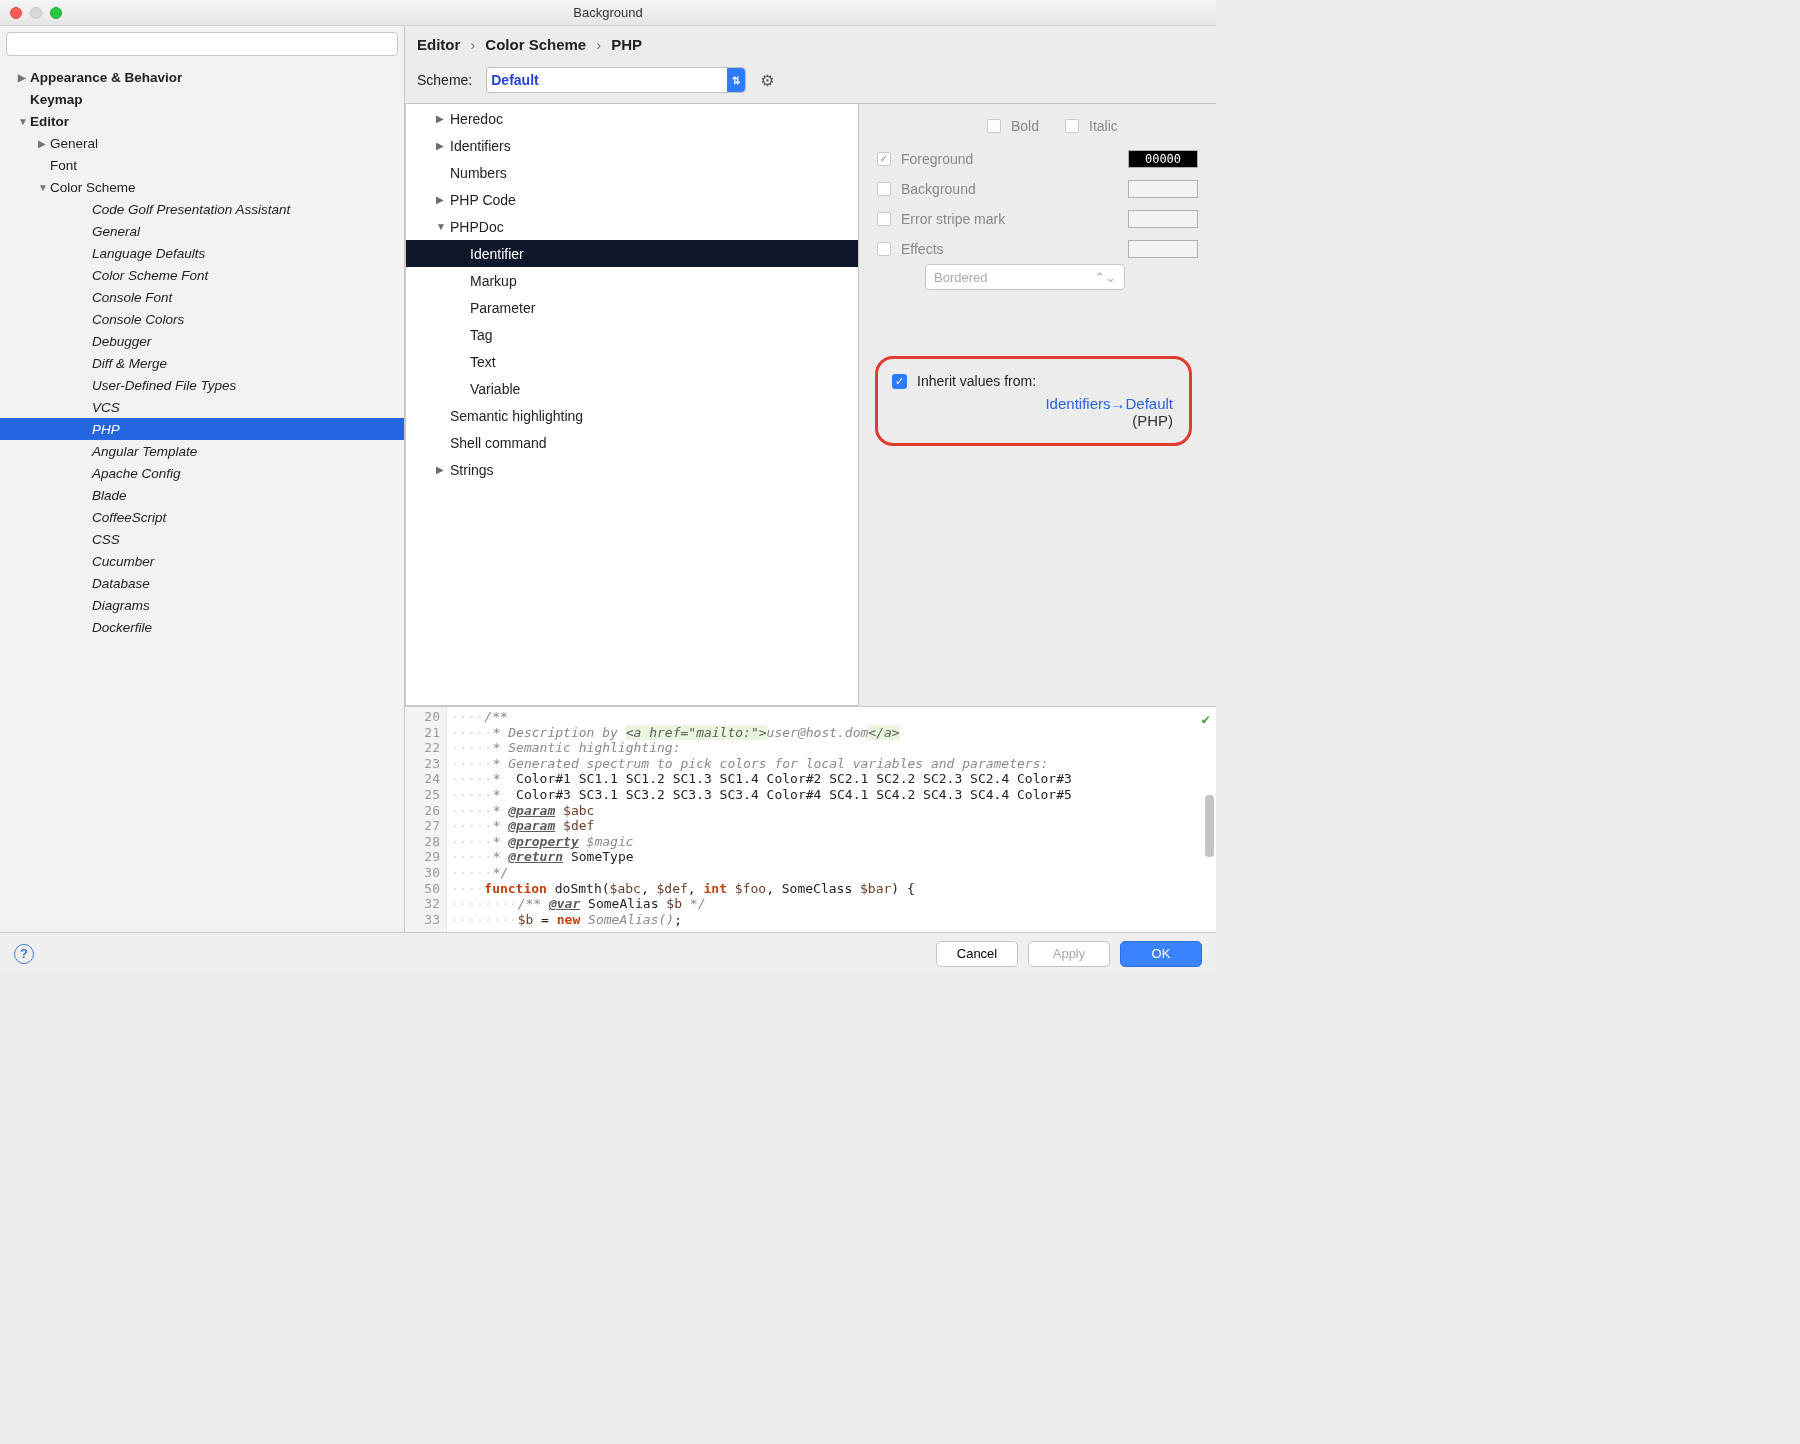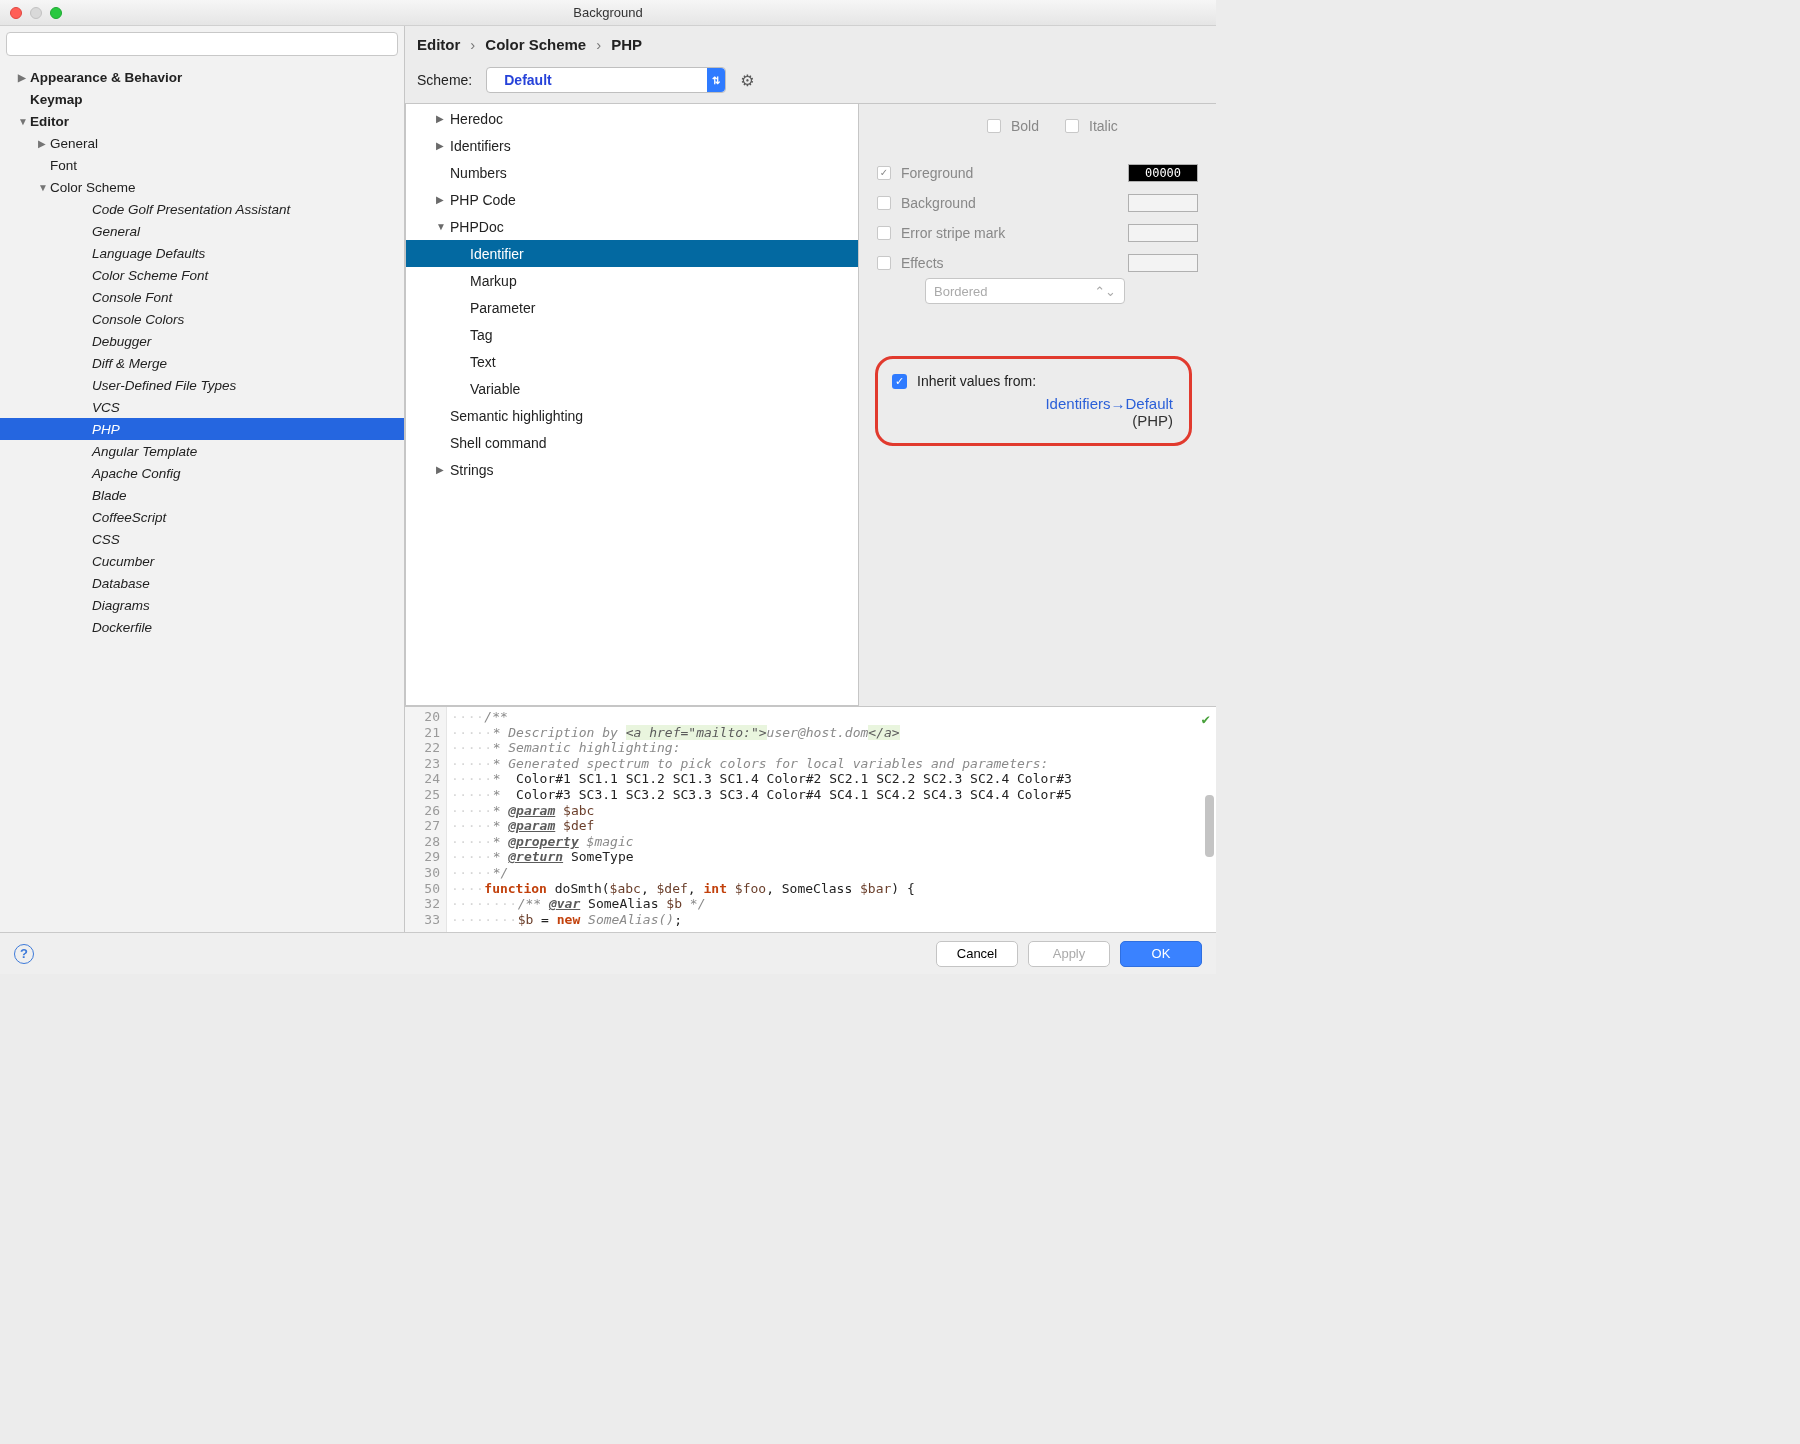"Default" .scheme-select { padding: 0 17px -> 0 4px; width: 240px -> 260px }
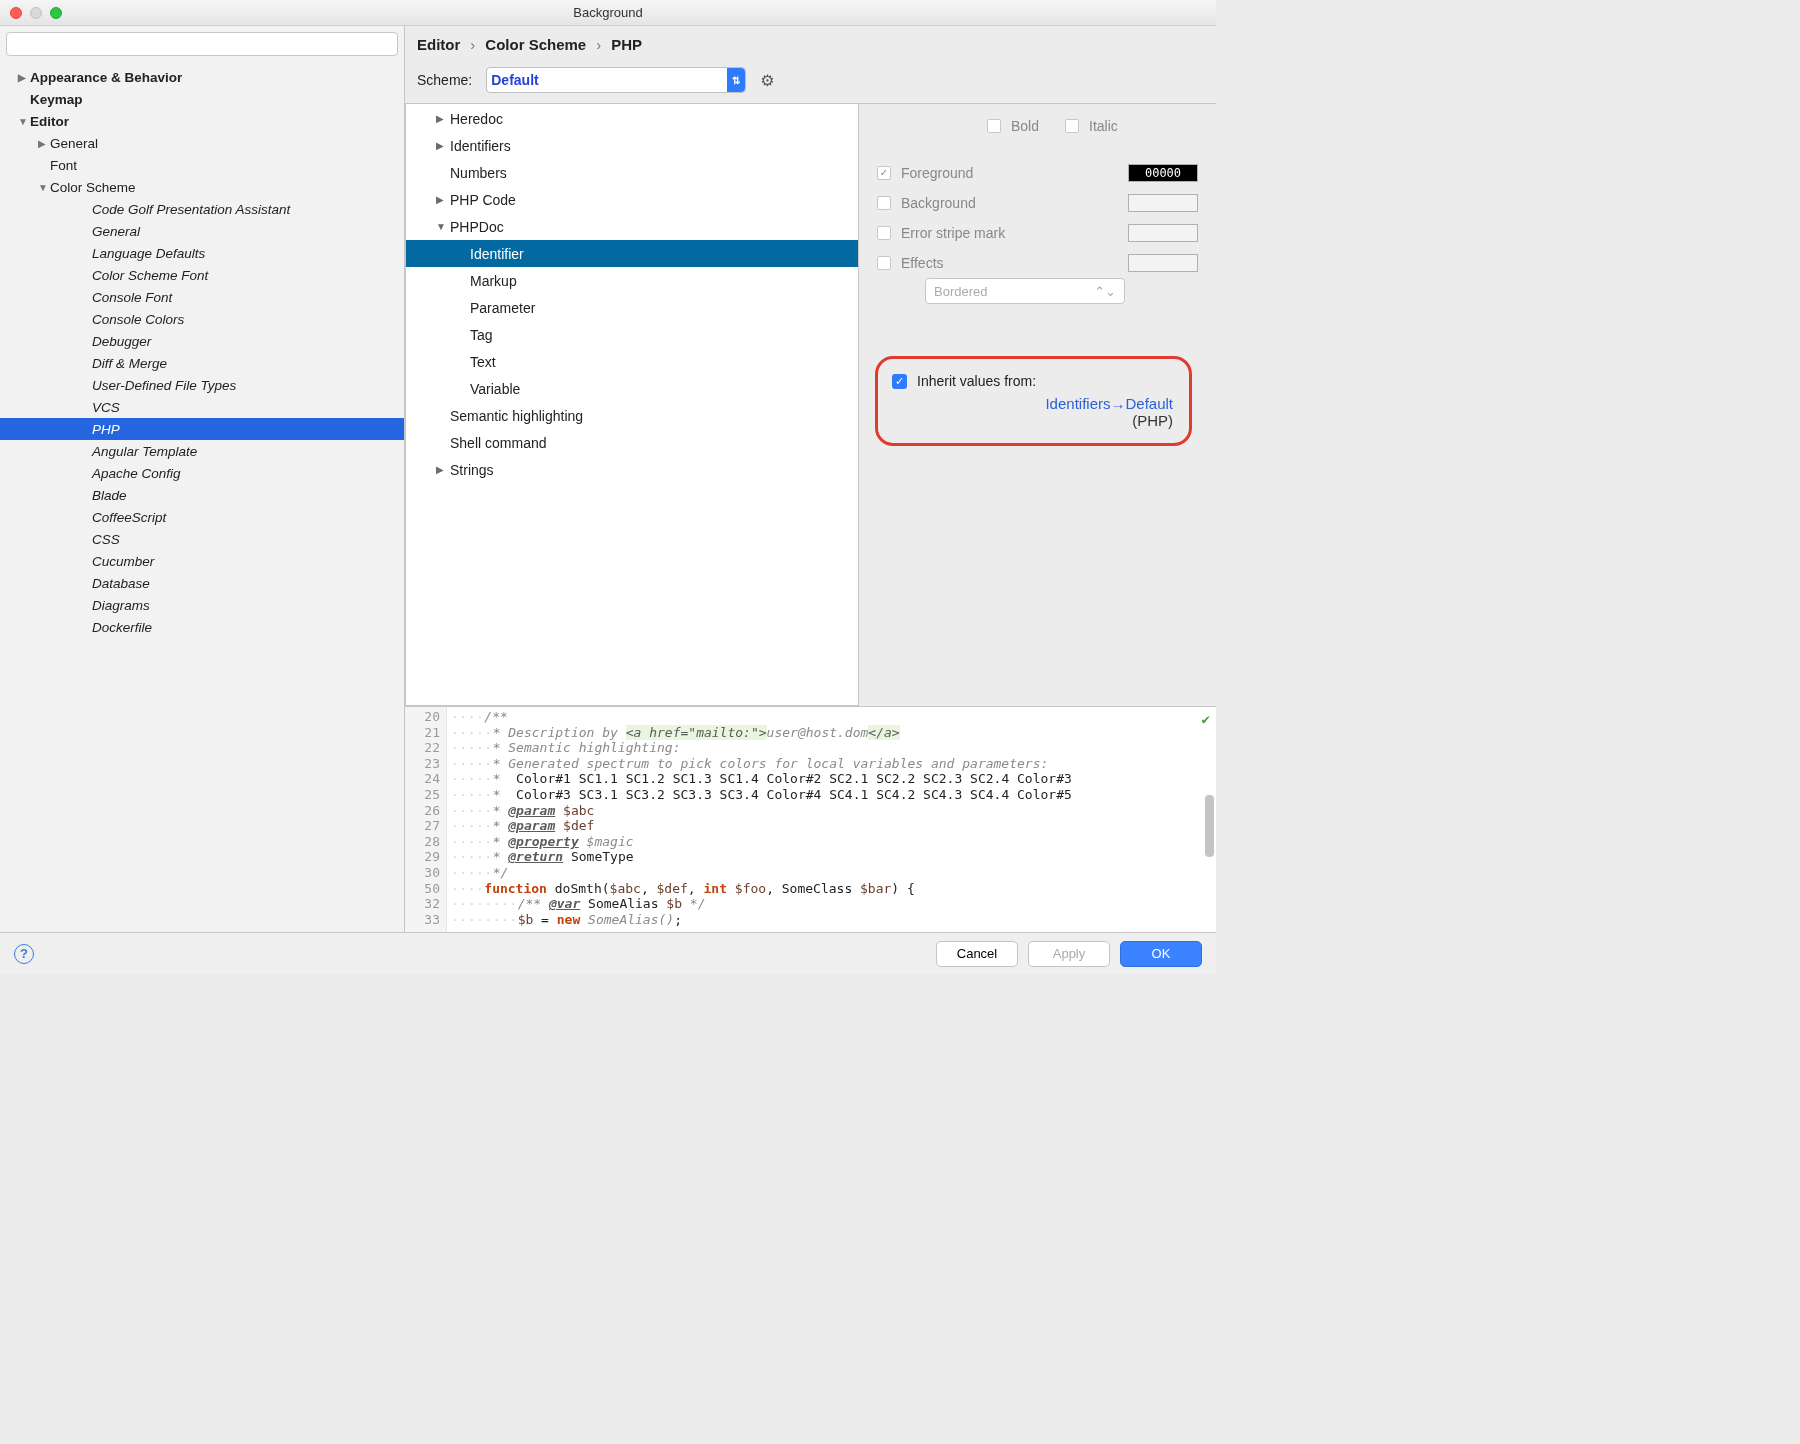"Bold" .boldital { margin-bottom: 24px -> 10px }
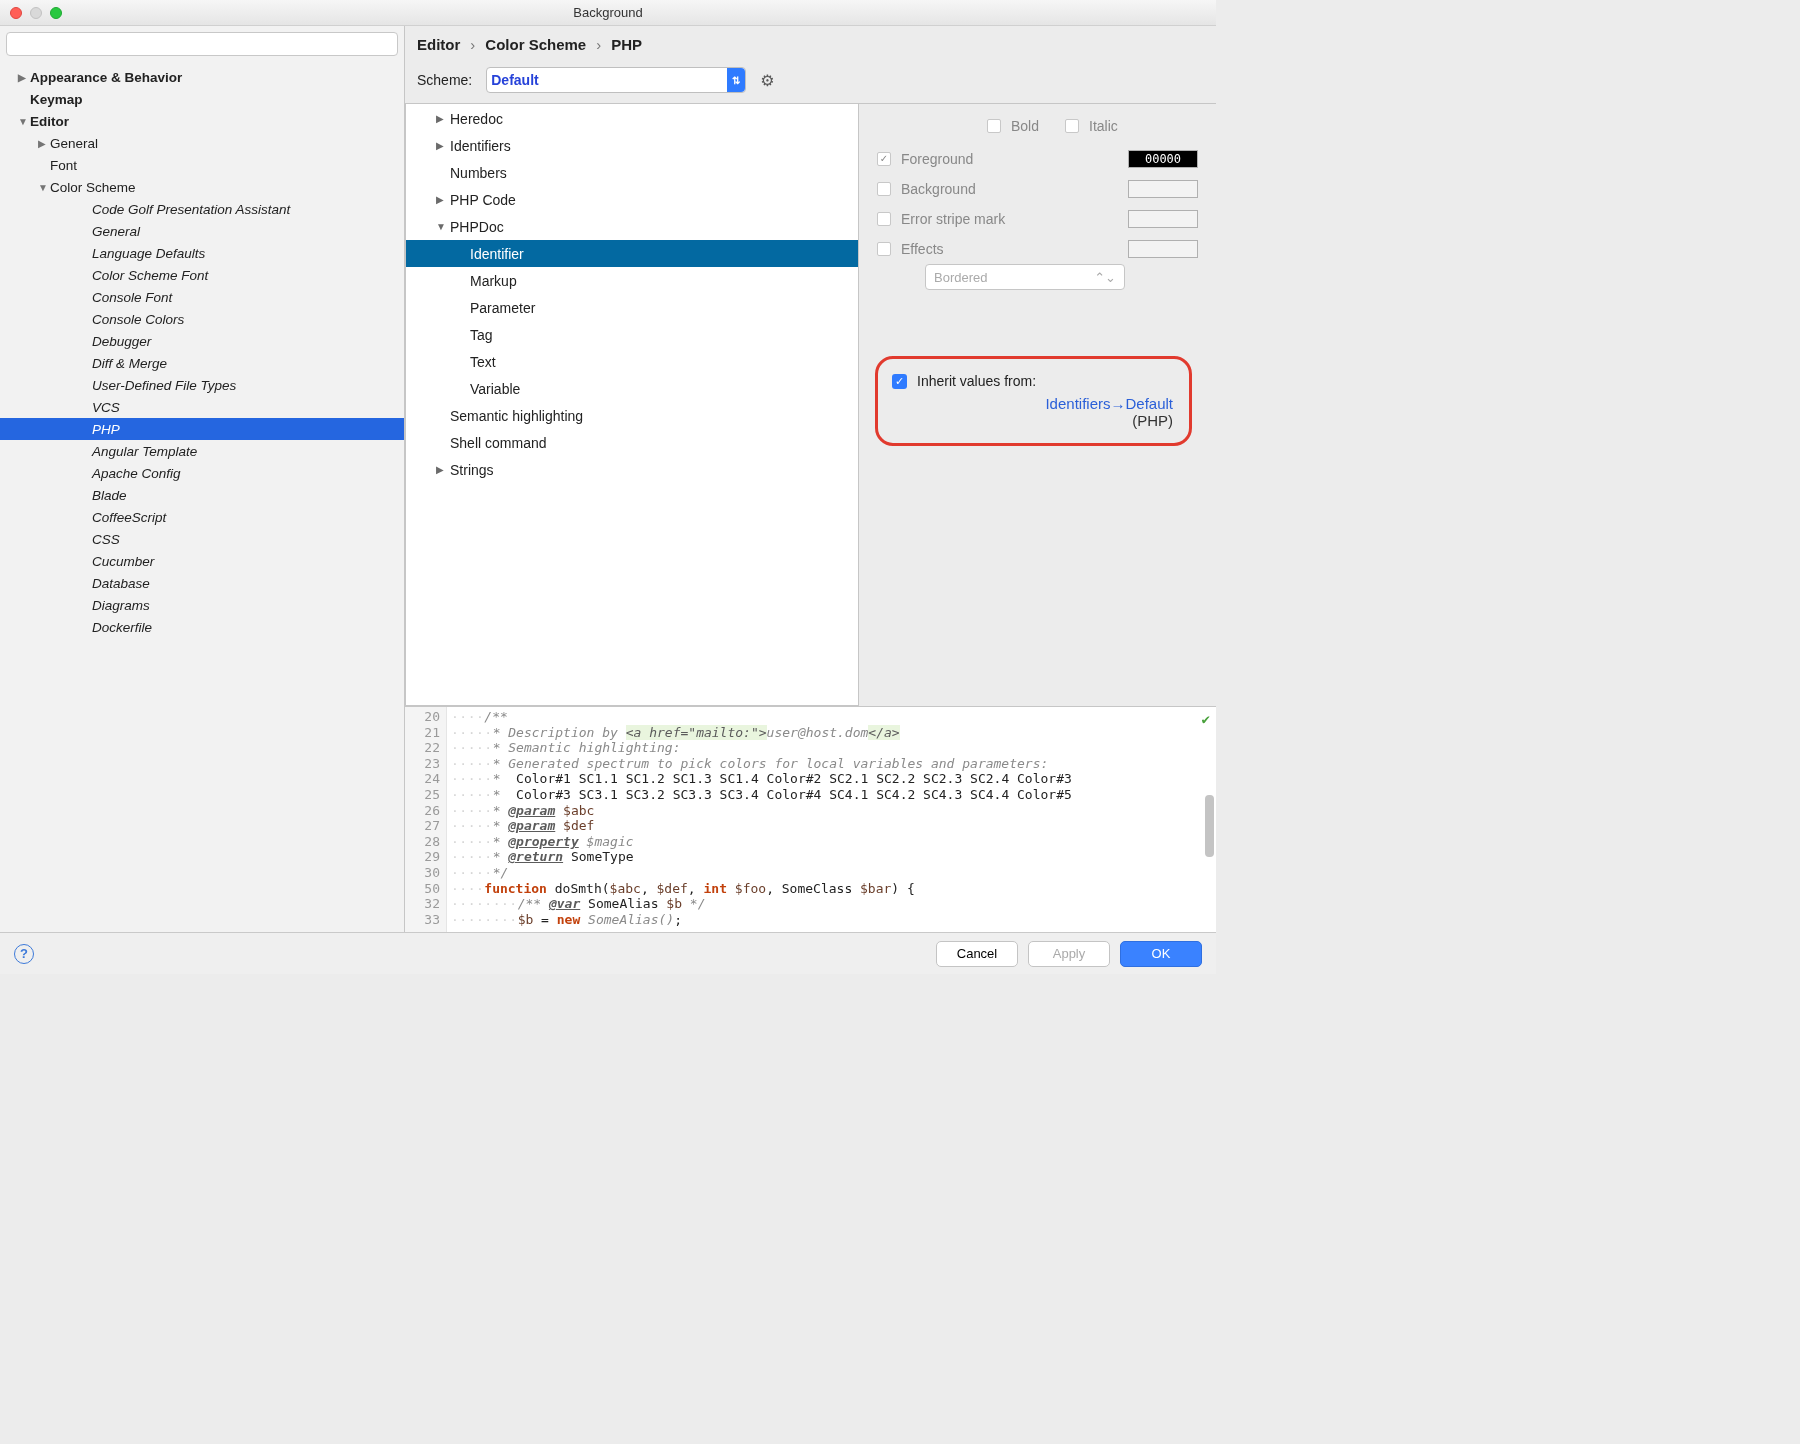"Identifier" .attr-item.selected { background: #0369a1 -> #0f172a }
